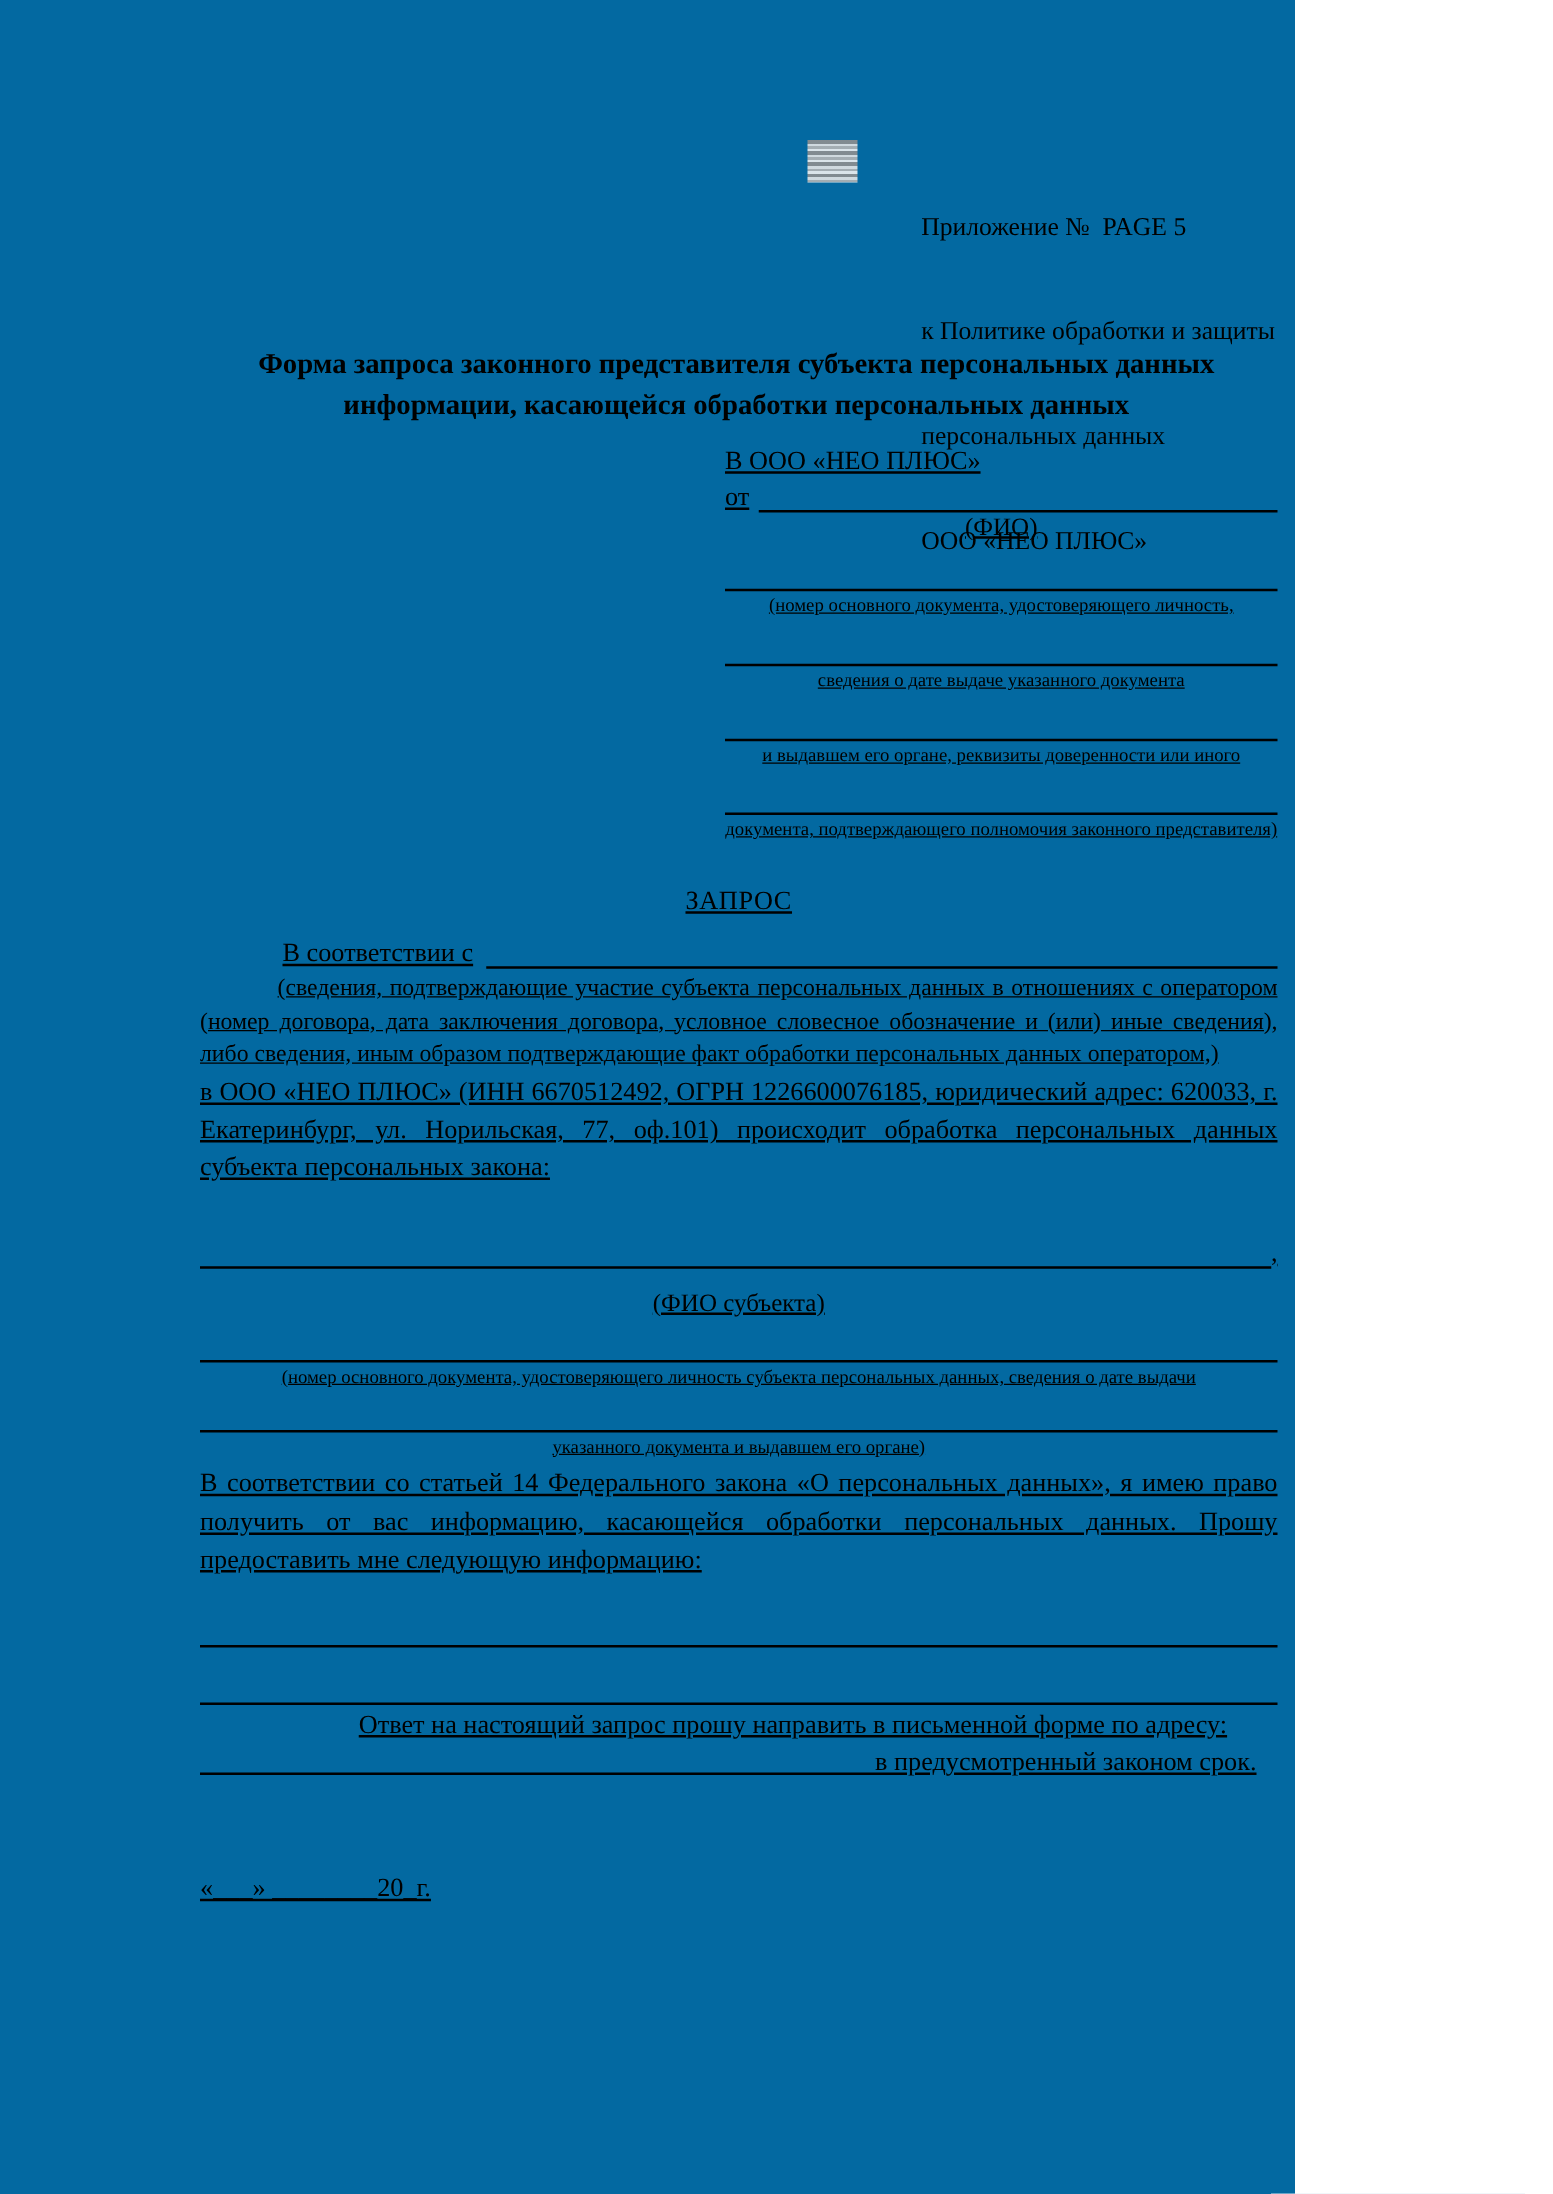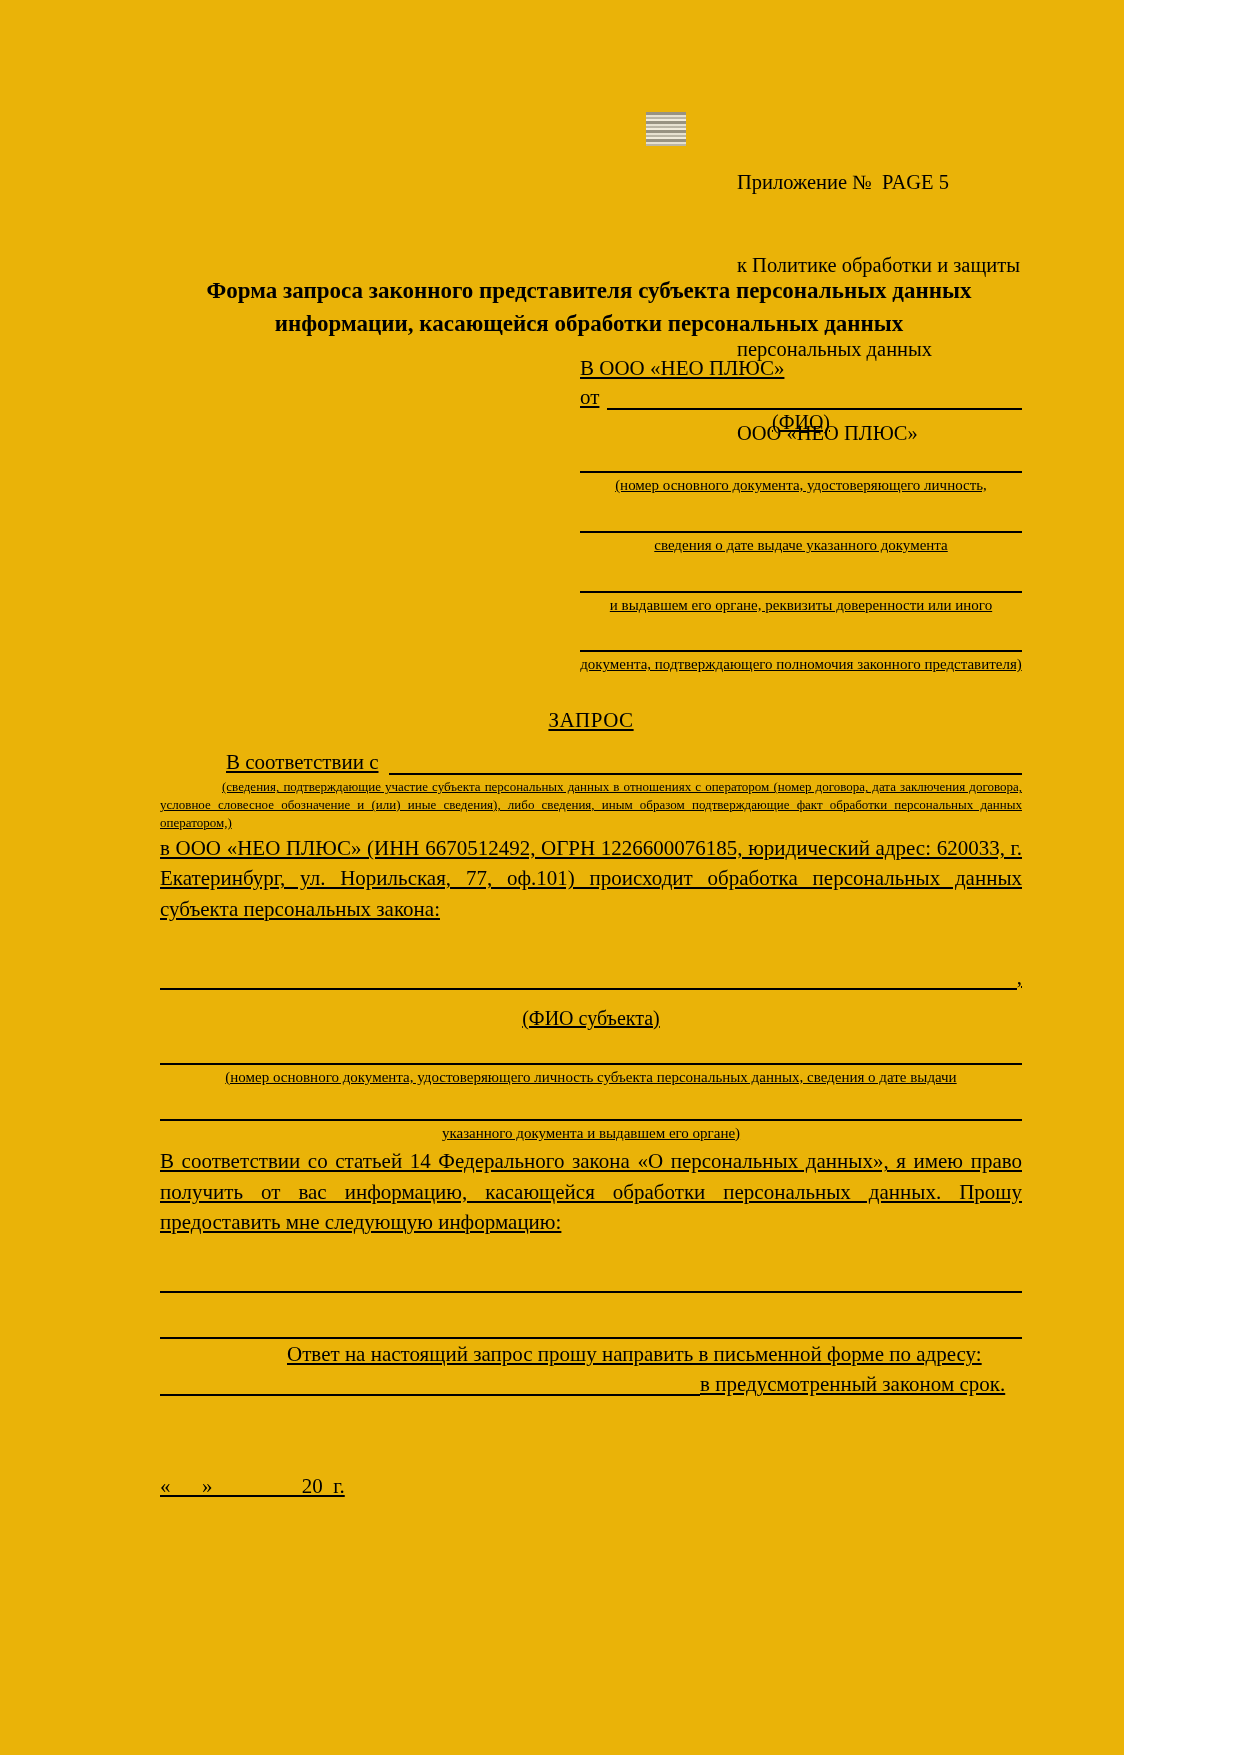"Приложение № PAGE 5" .page { background: #eab308 -> #0369a1; width: 1124px -> 1036px }
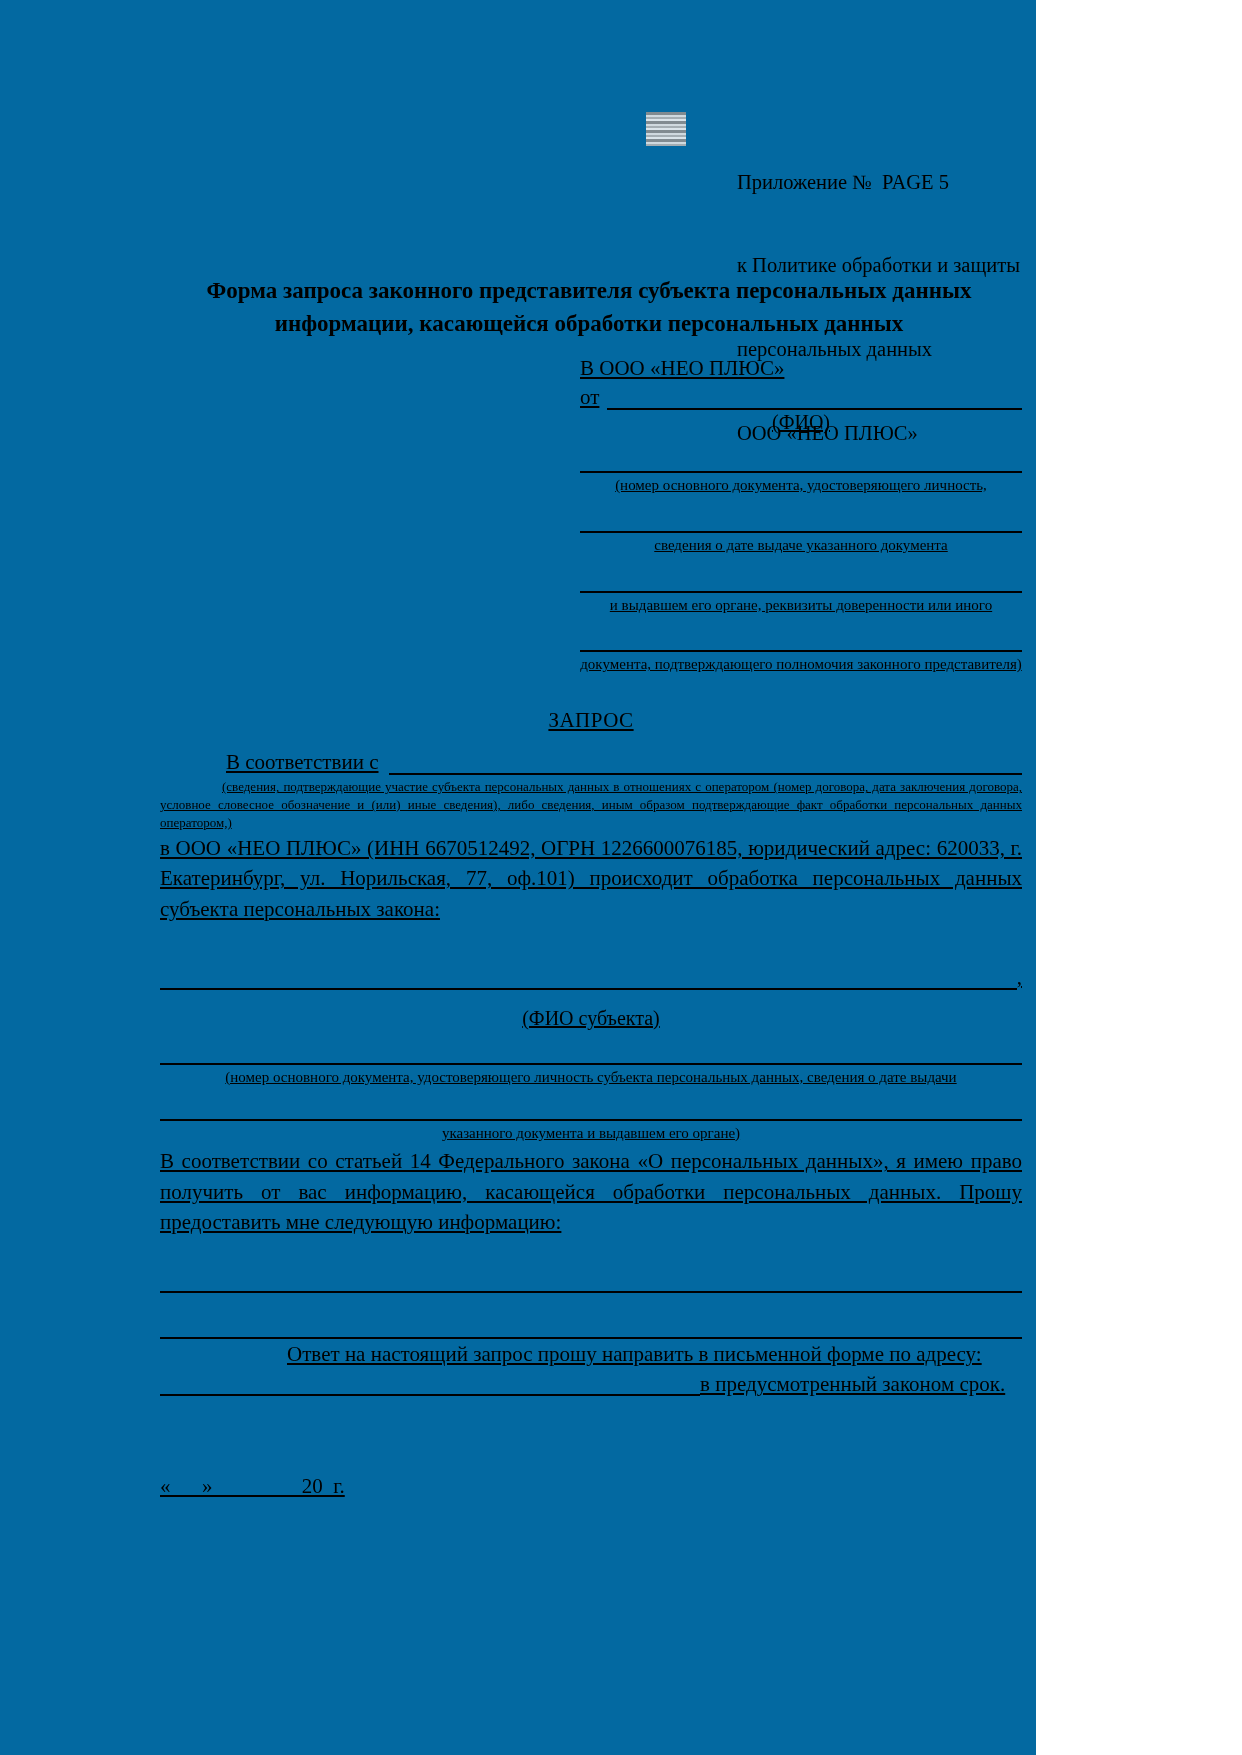"(сведения, подтверждающие участие" .tiny { font-size: 13px -> 19px }
